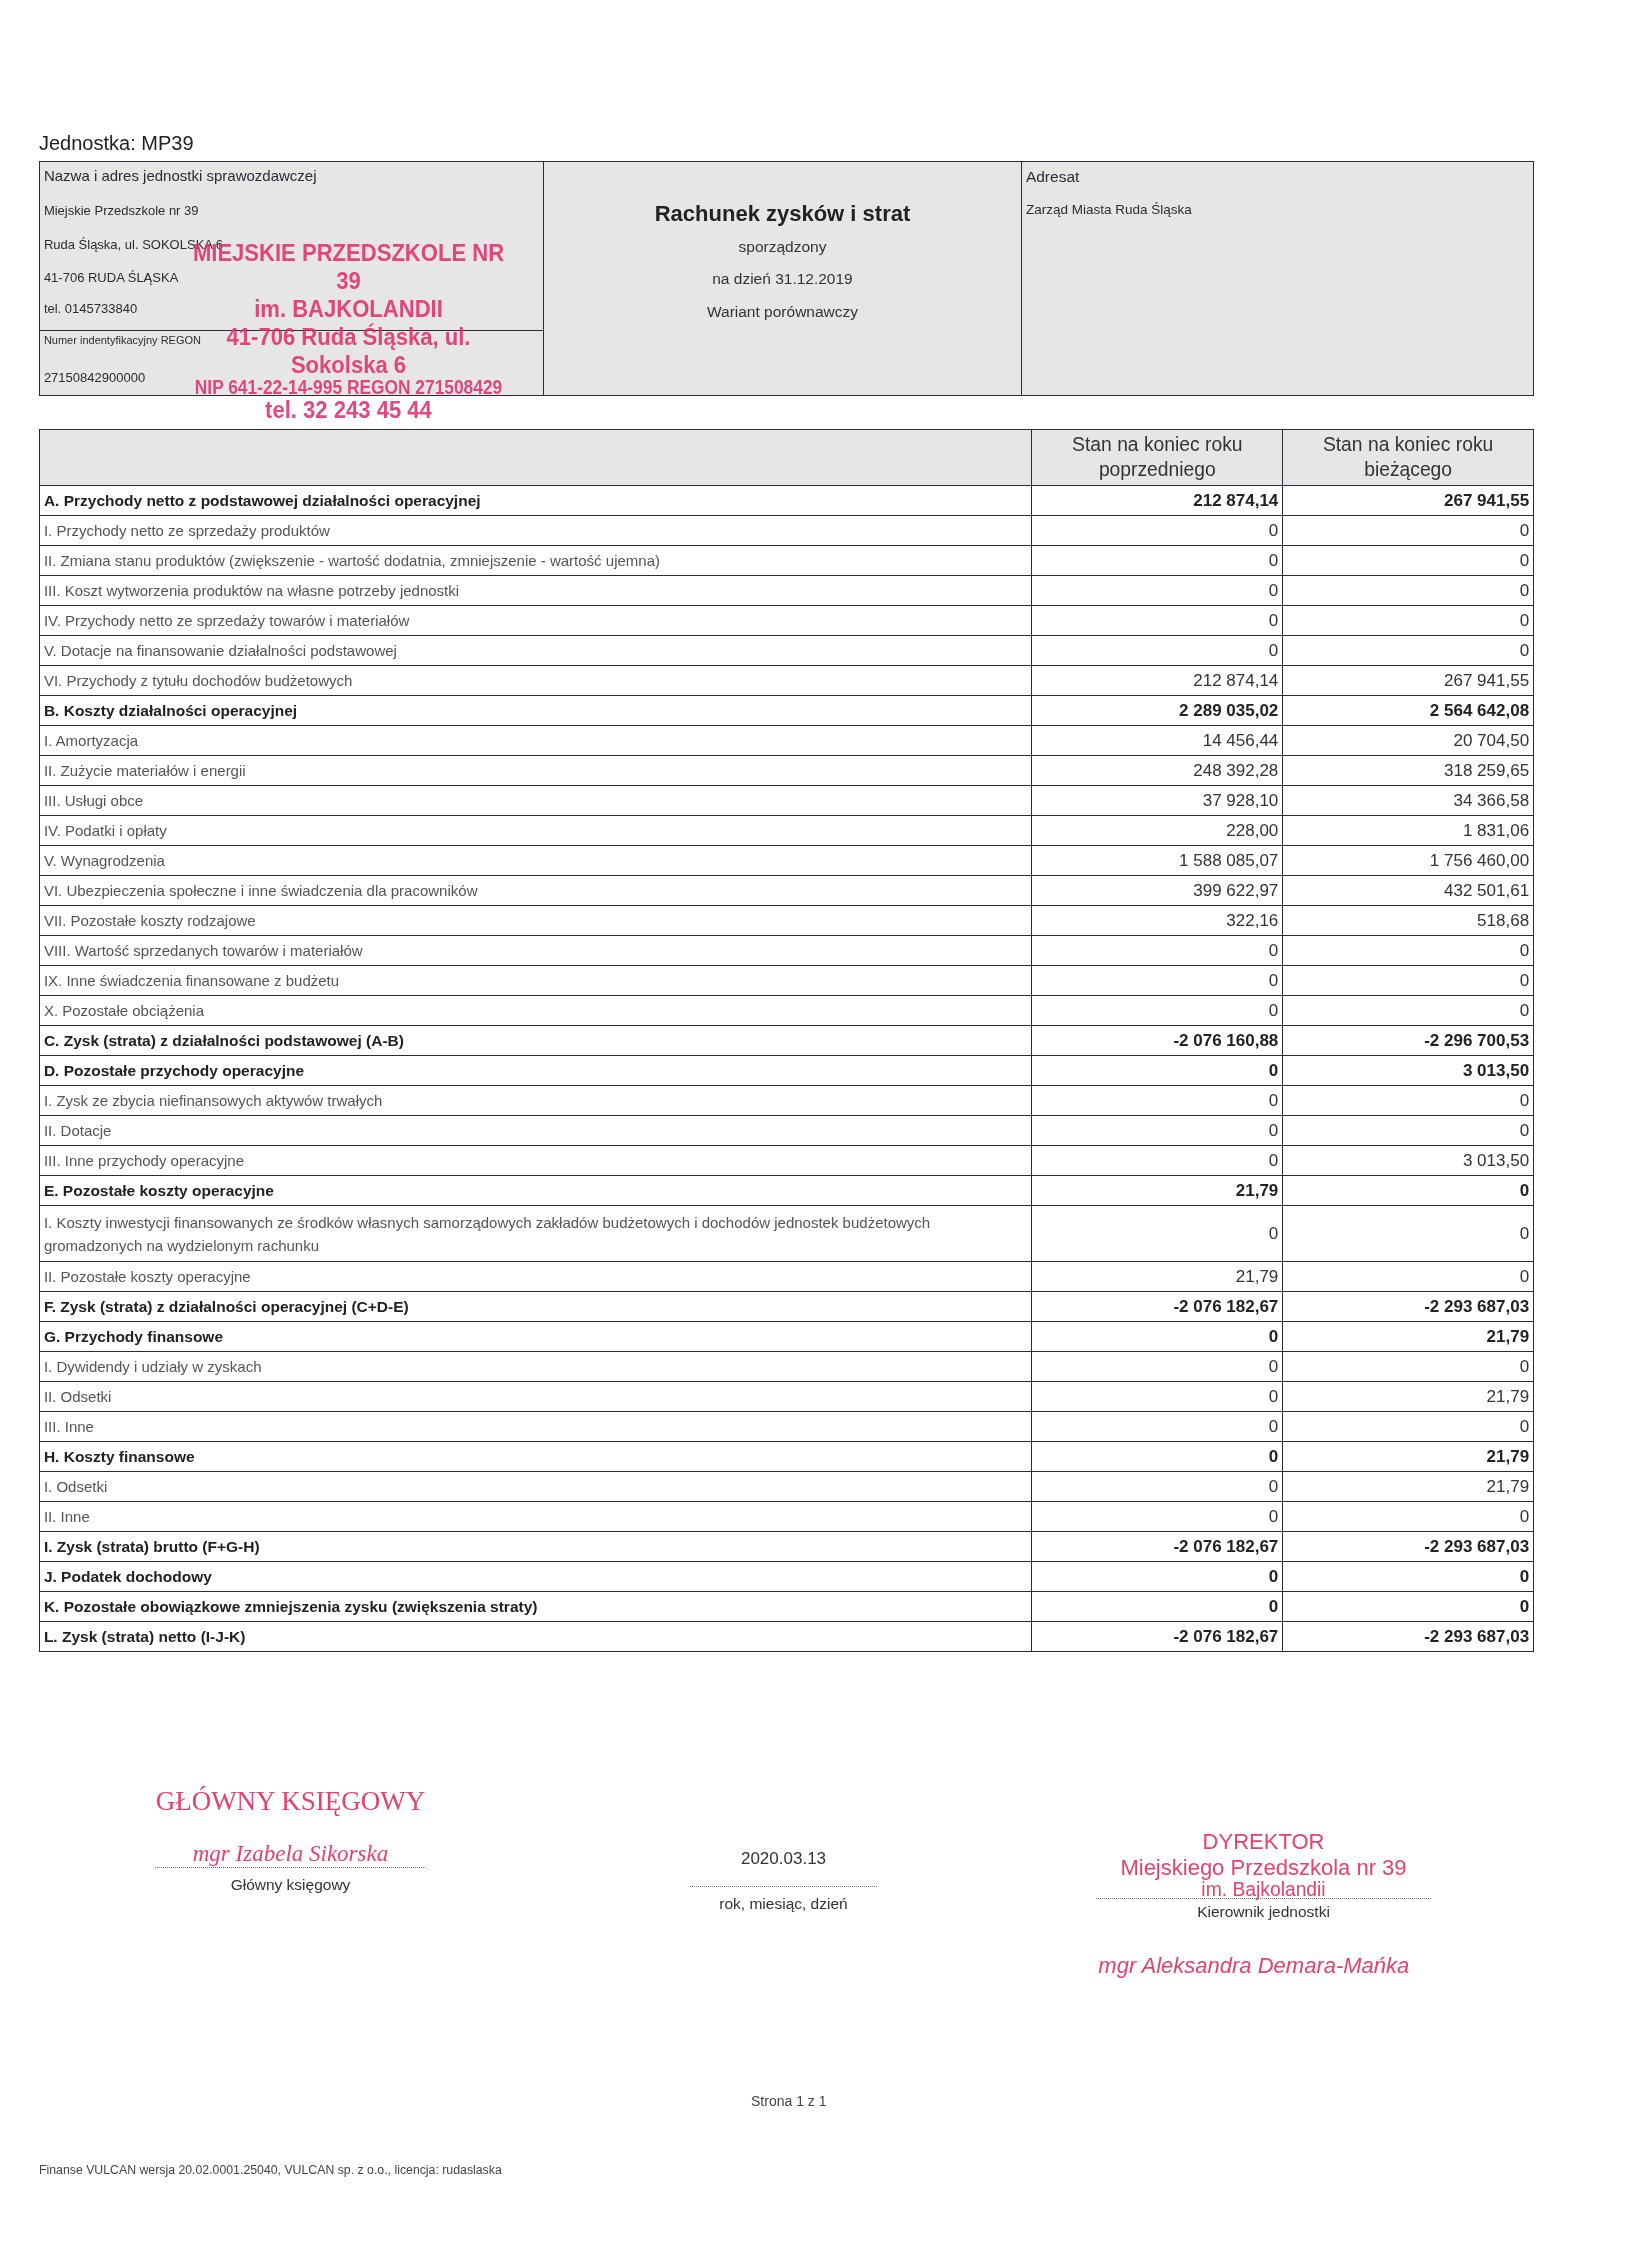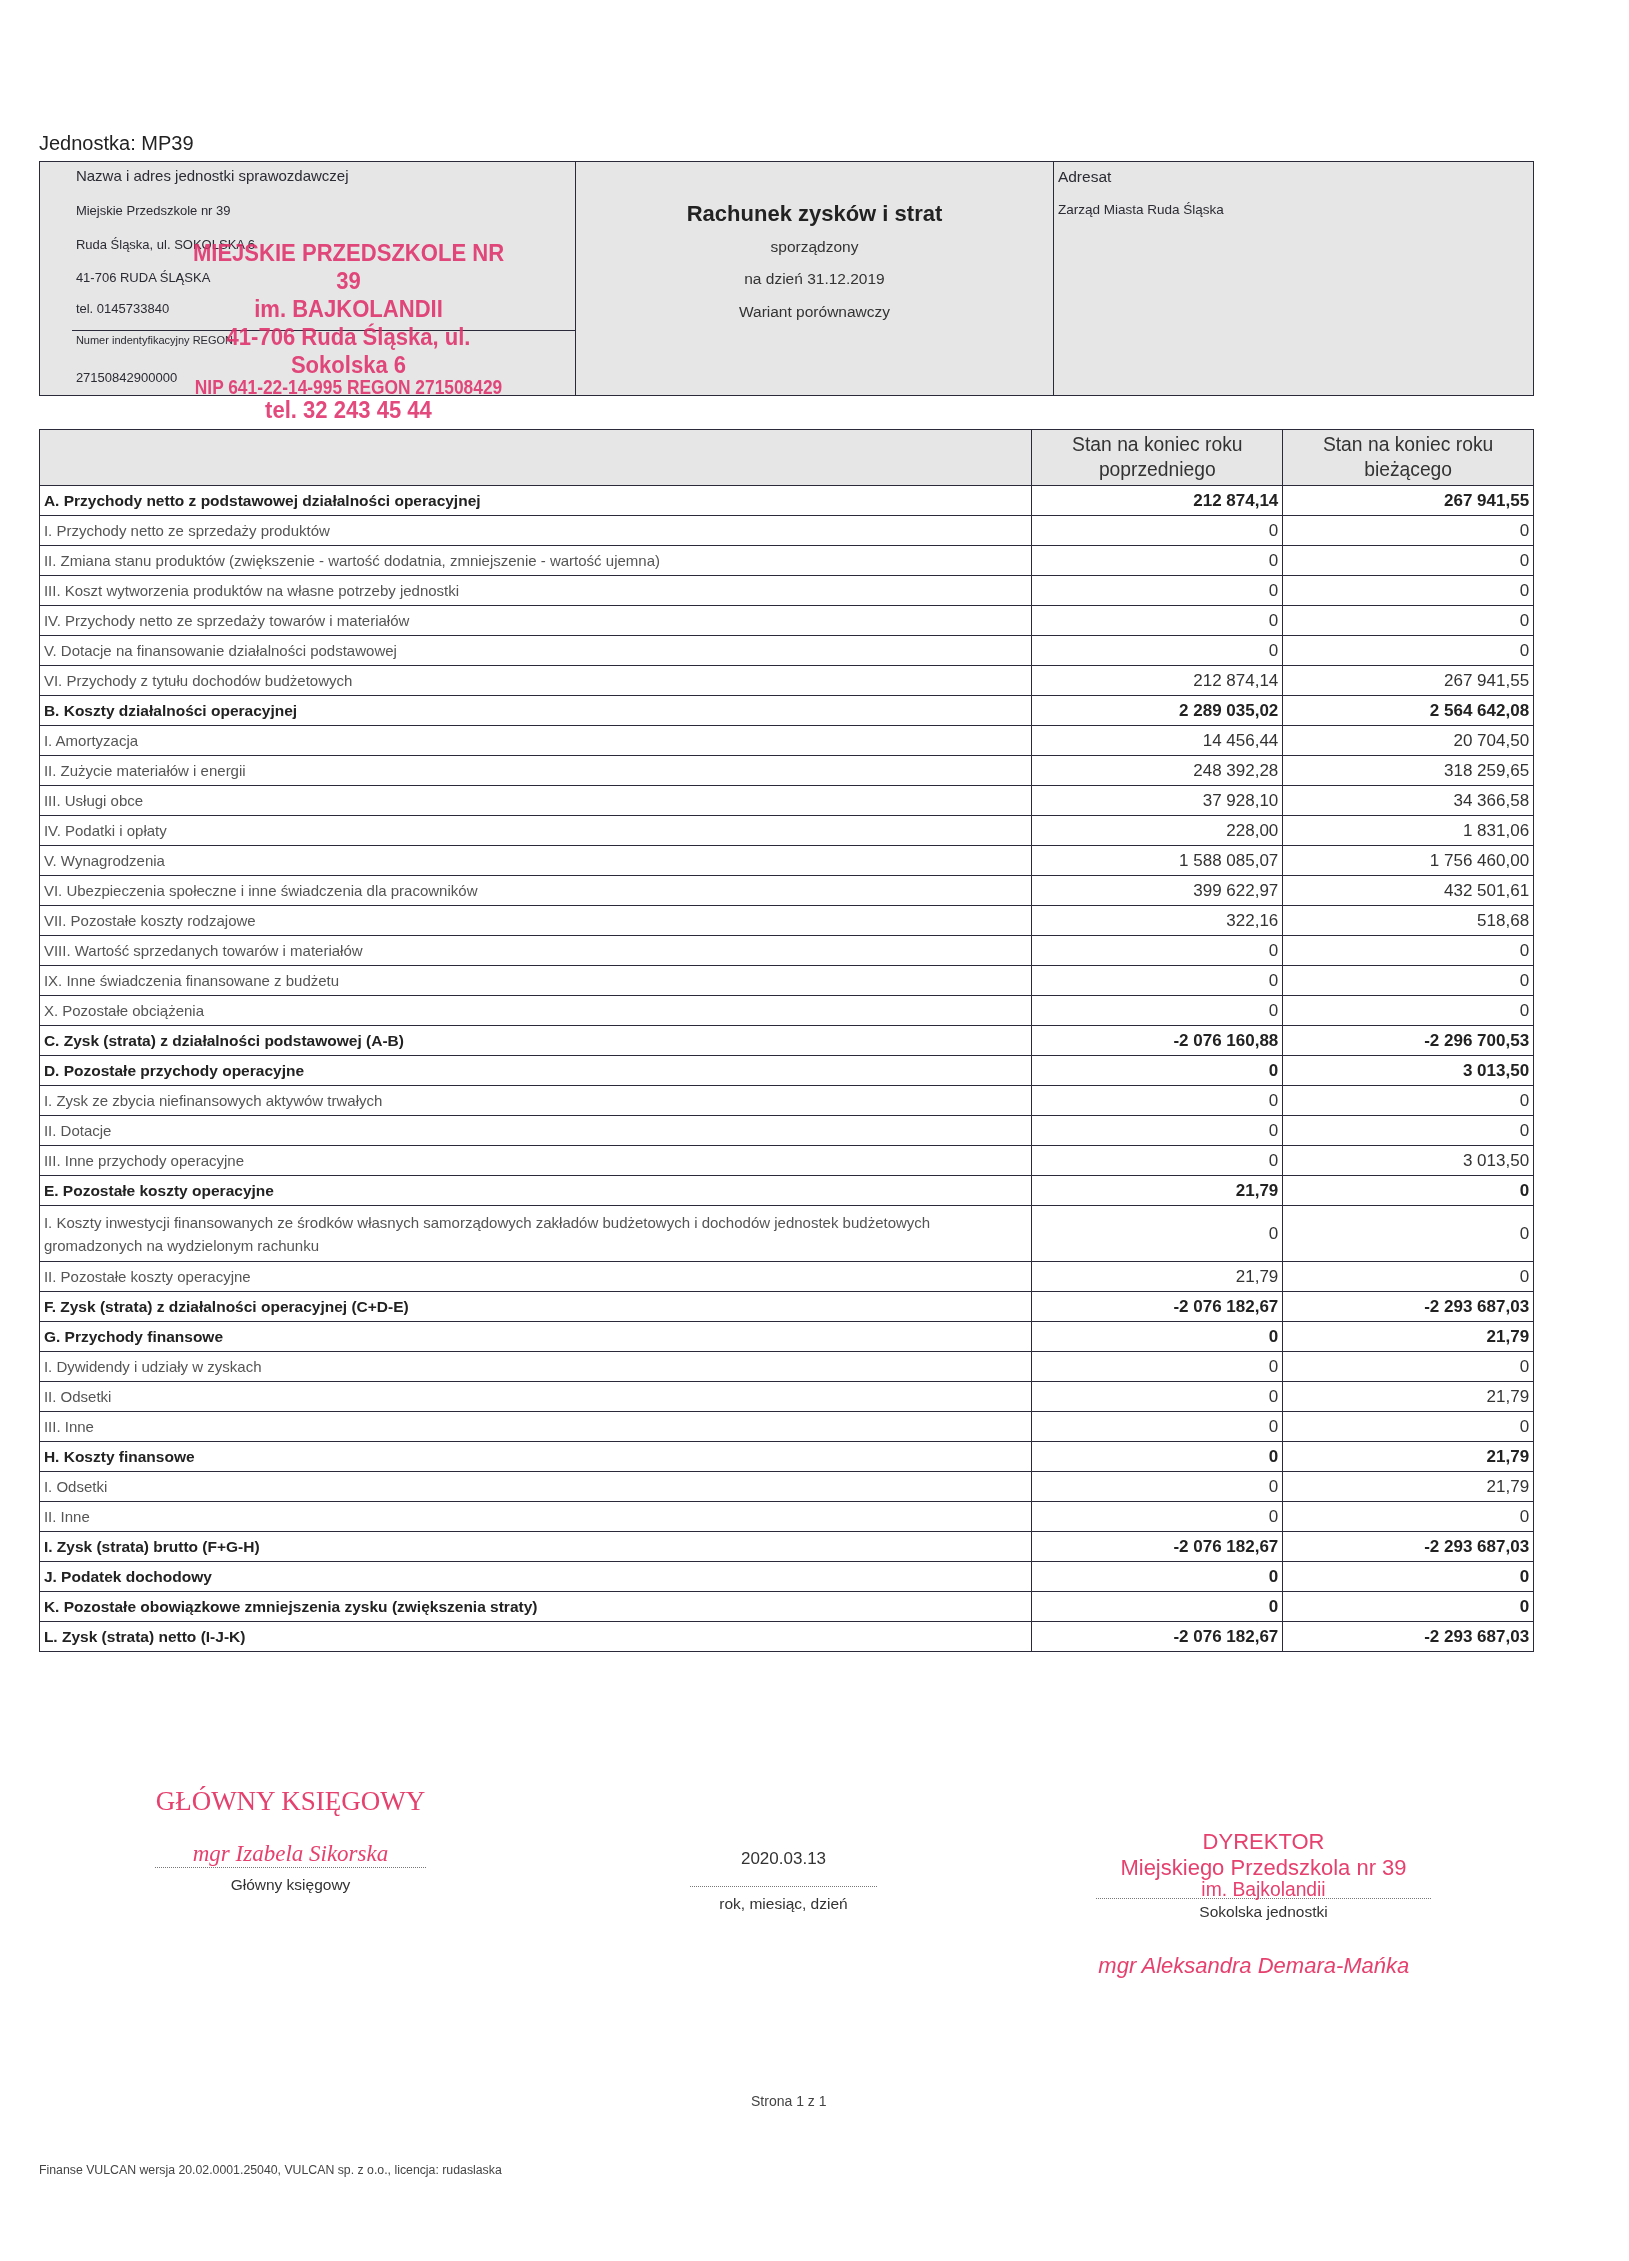"Nazwa i adres jednostki sprawozdawczej" .hb-left { margin-left: 32px -> none }
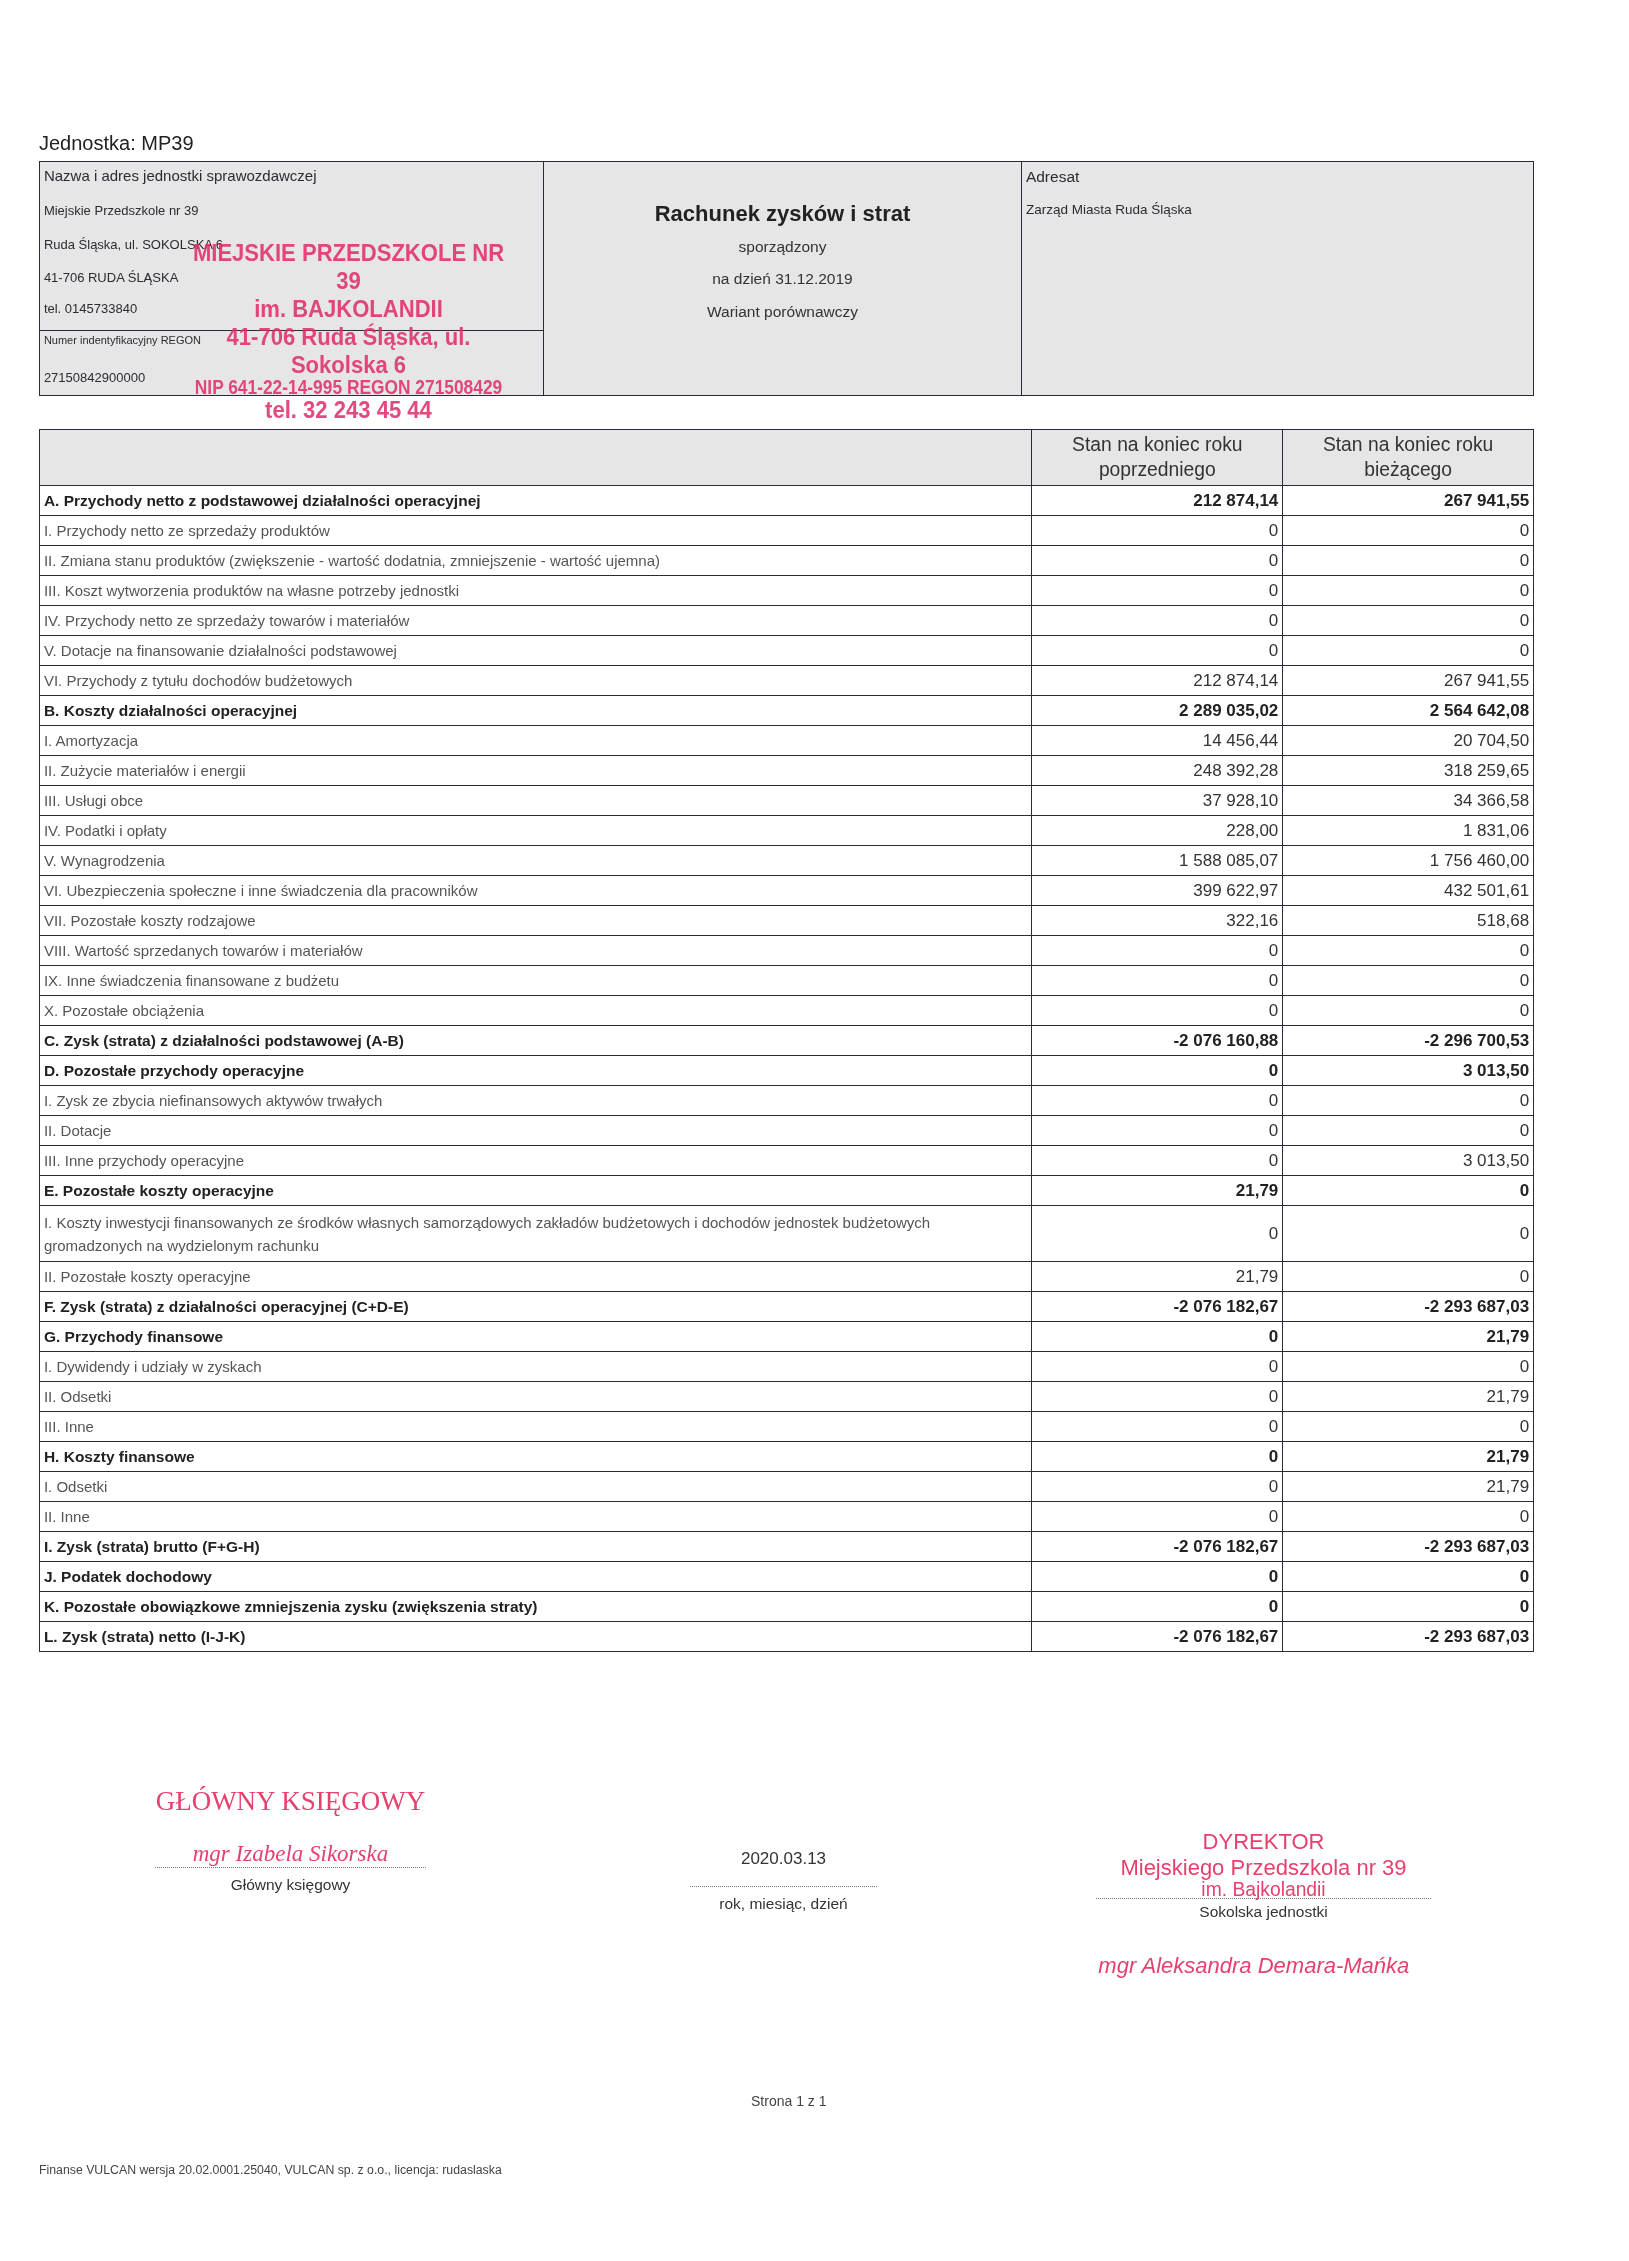"Sokolska jednostki" div.cap { text: Sokolska -> Kierownik }
